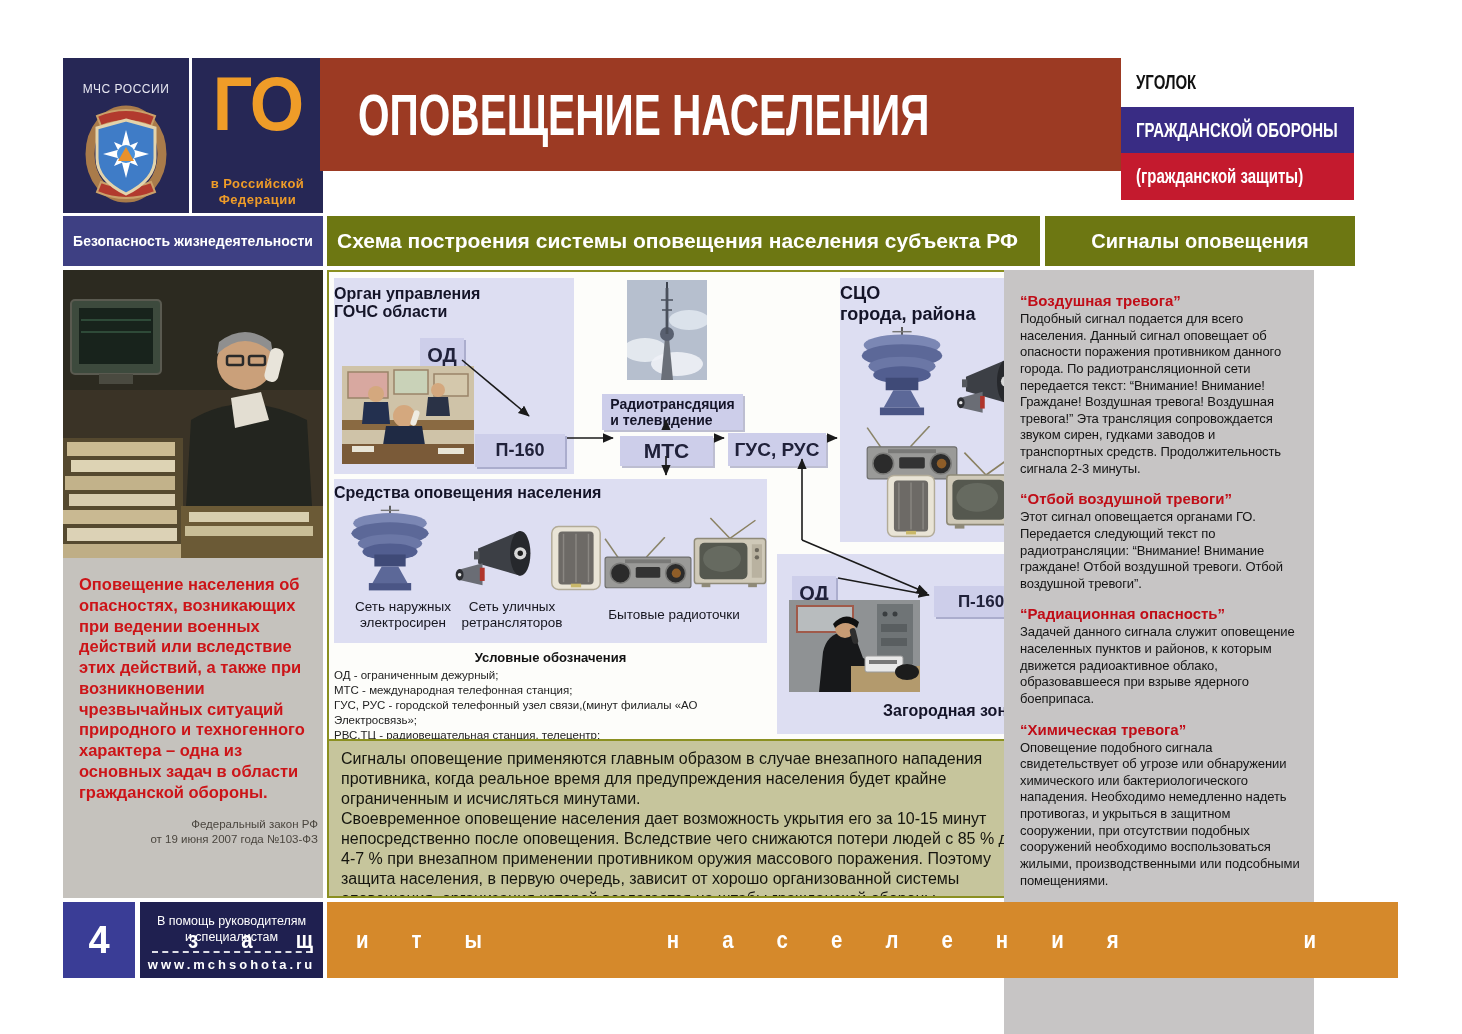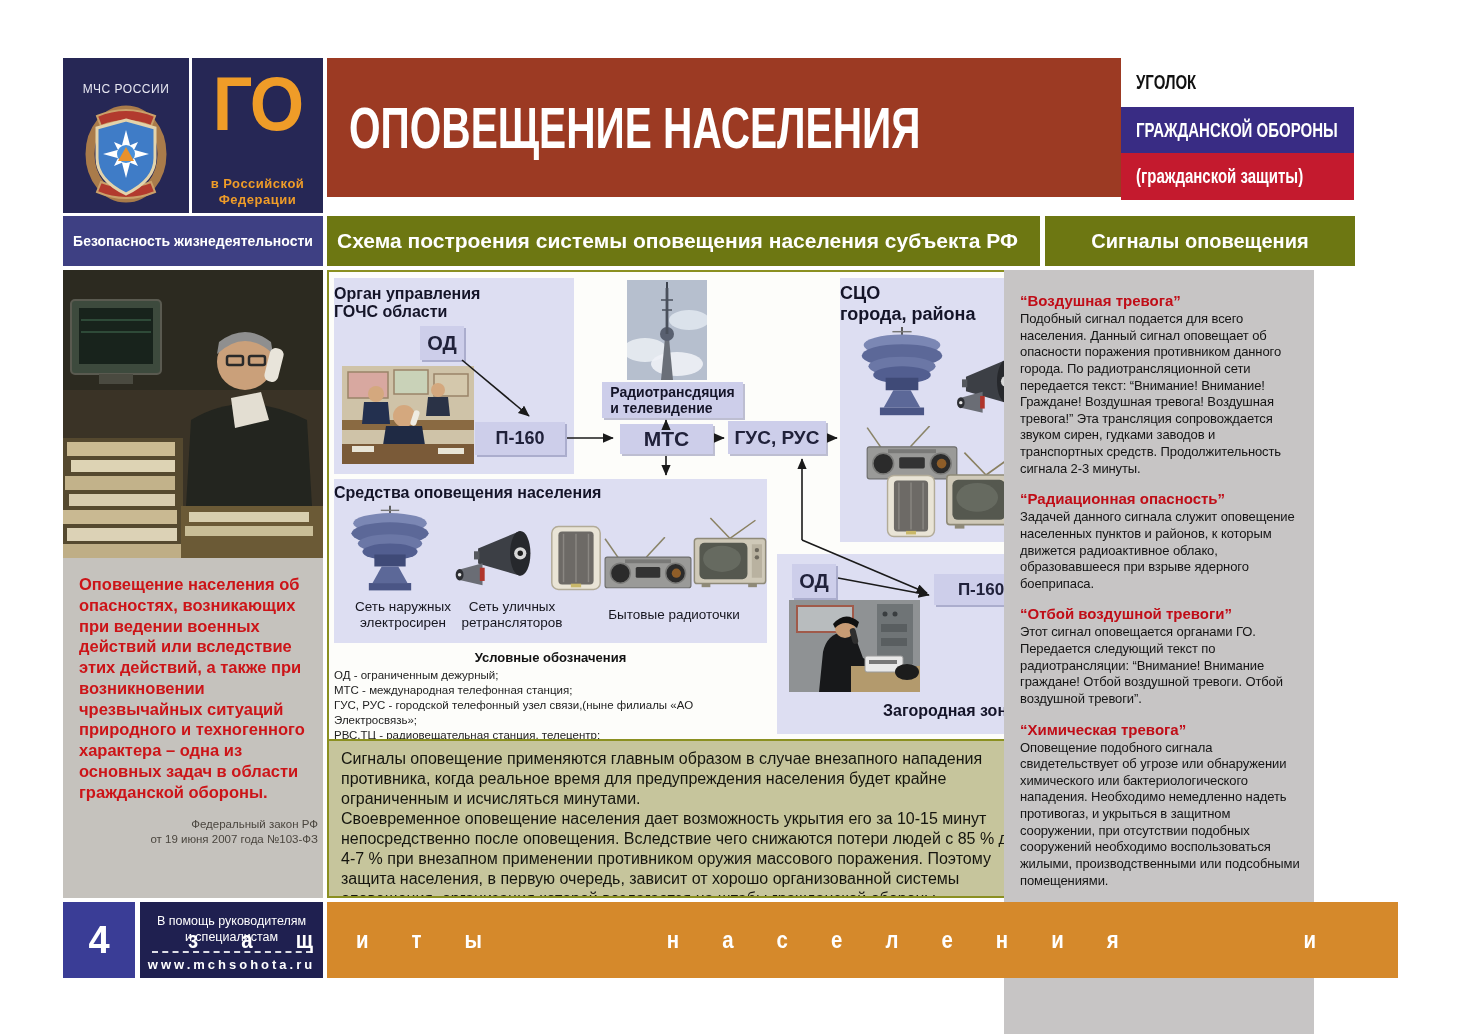"ОПОВЕЩЕНИЕ НАСЕЛЕНИЯ" div.abs { height: 139px -> 113px; left: 327px -> 320px; padding-left: 22px -> 38px }
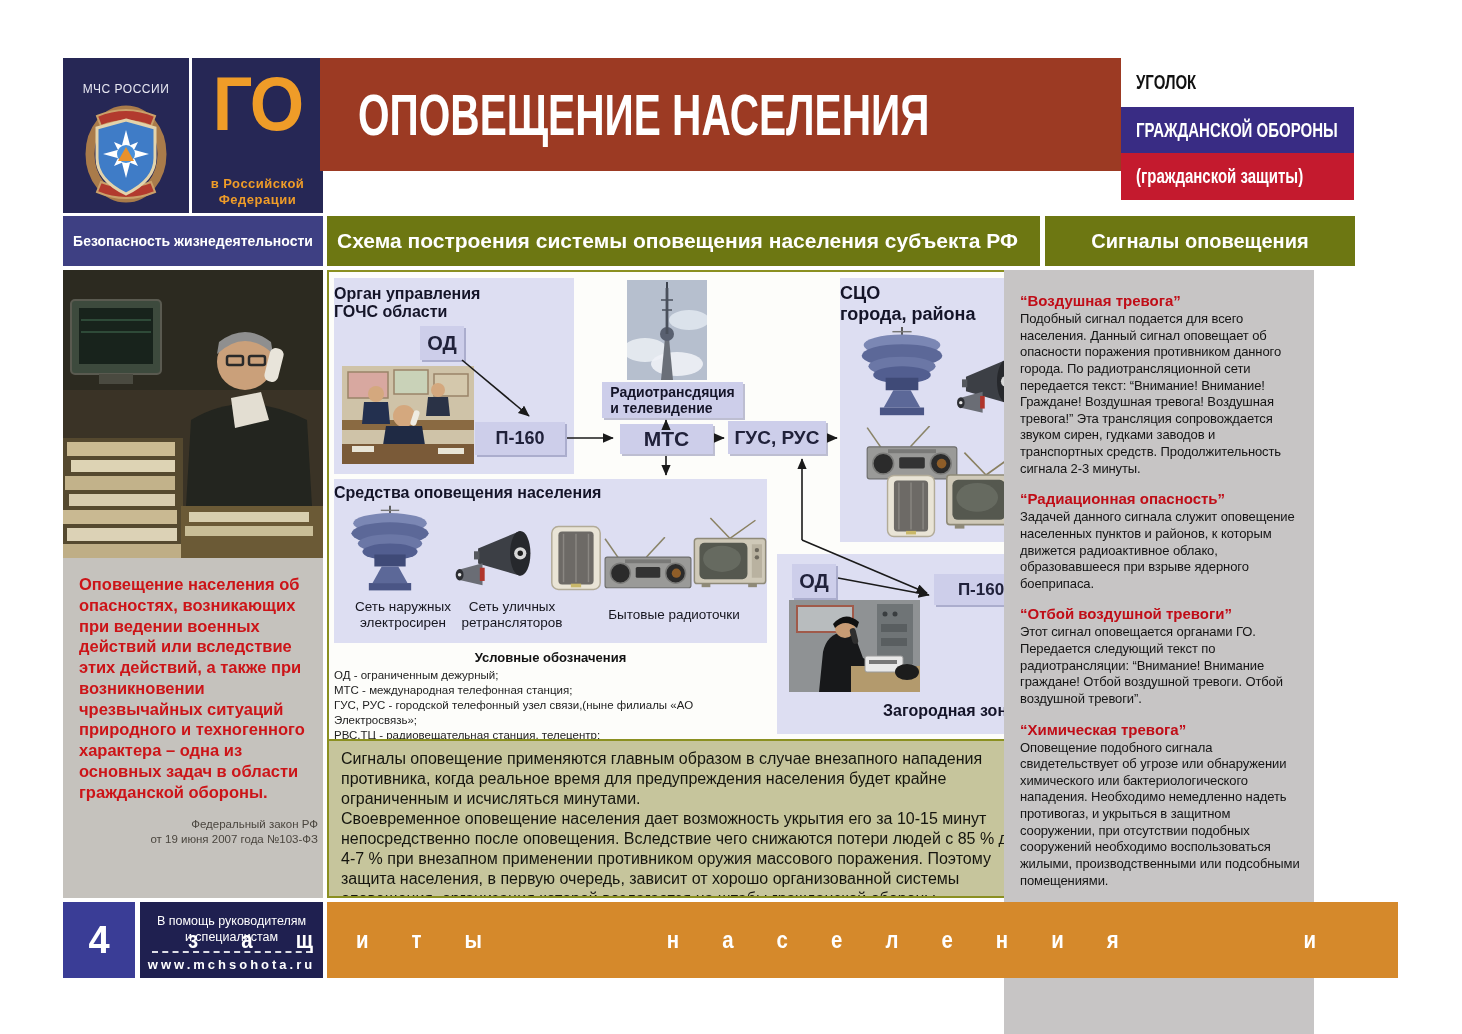"ОД" .dbox { margin-top: none -> 12px }
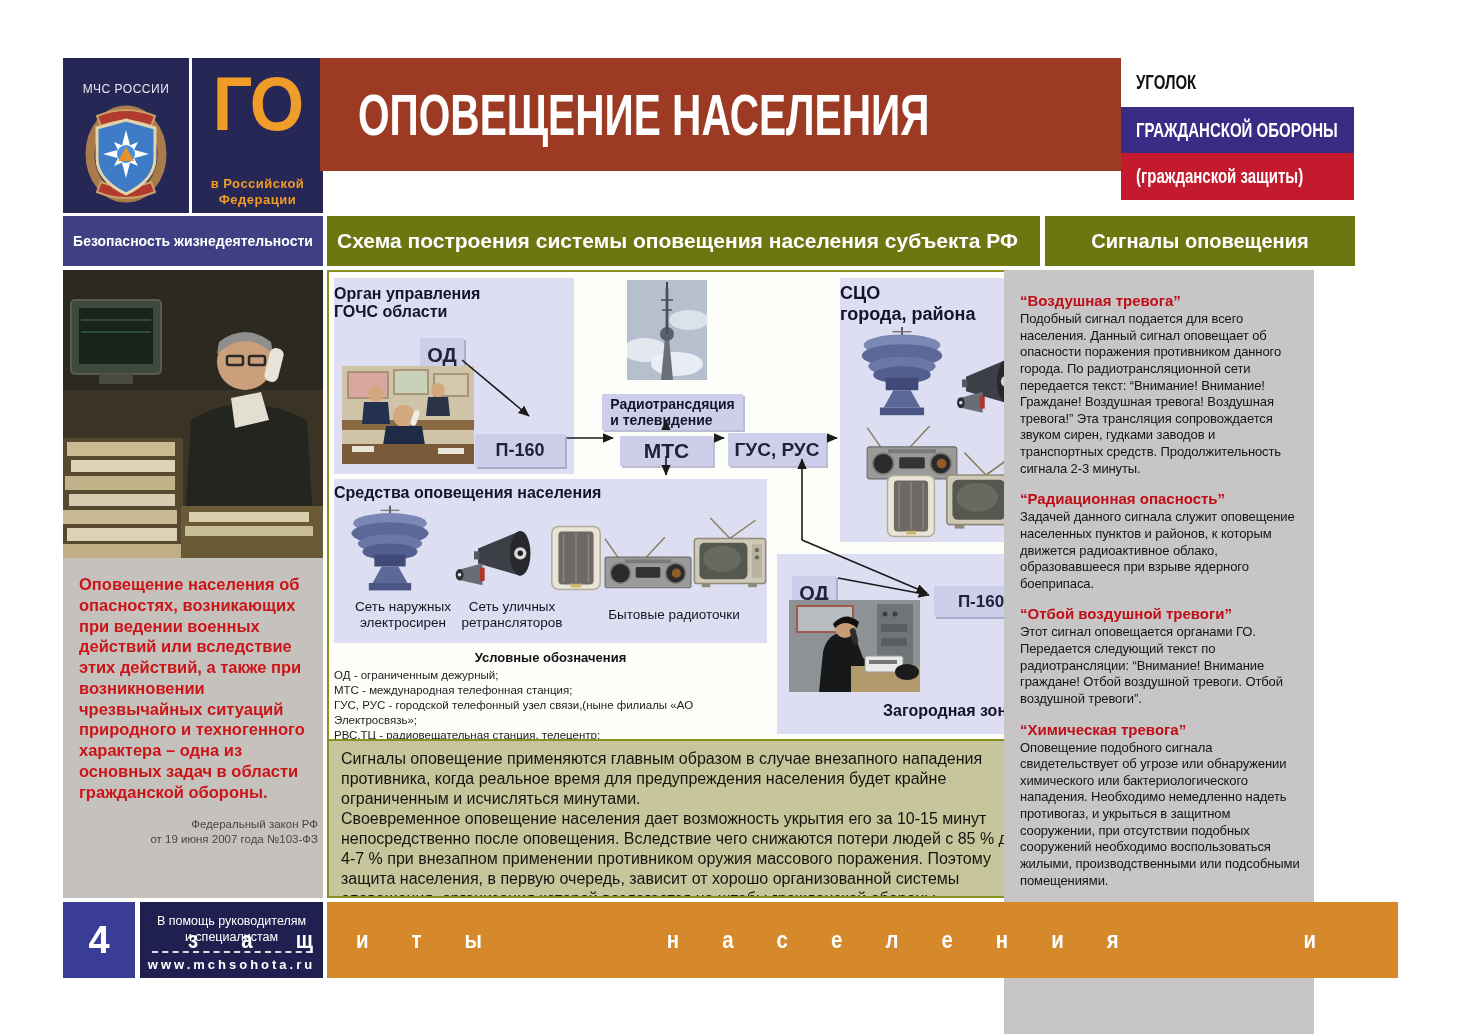"“Радиационная опасность”" div { order: before "“Отбой воздушной тревоги”" -> after "“Отбой воздушной тревоги”" }
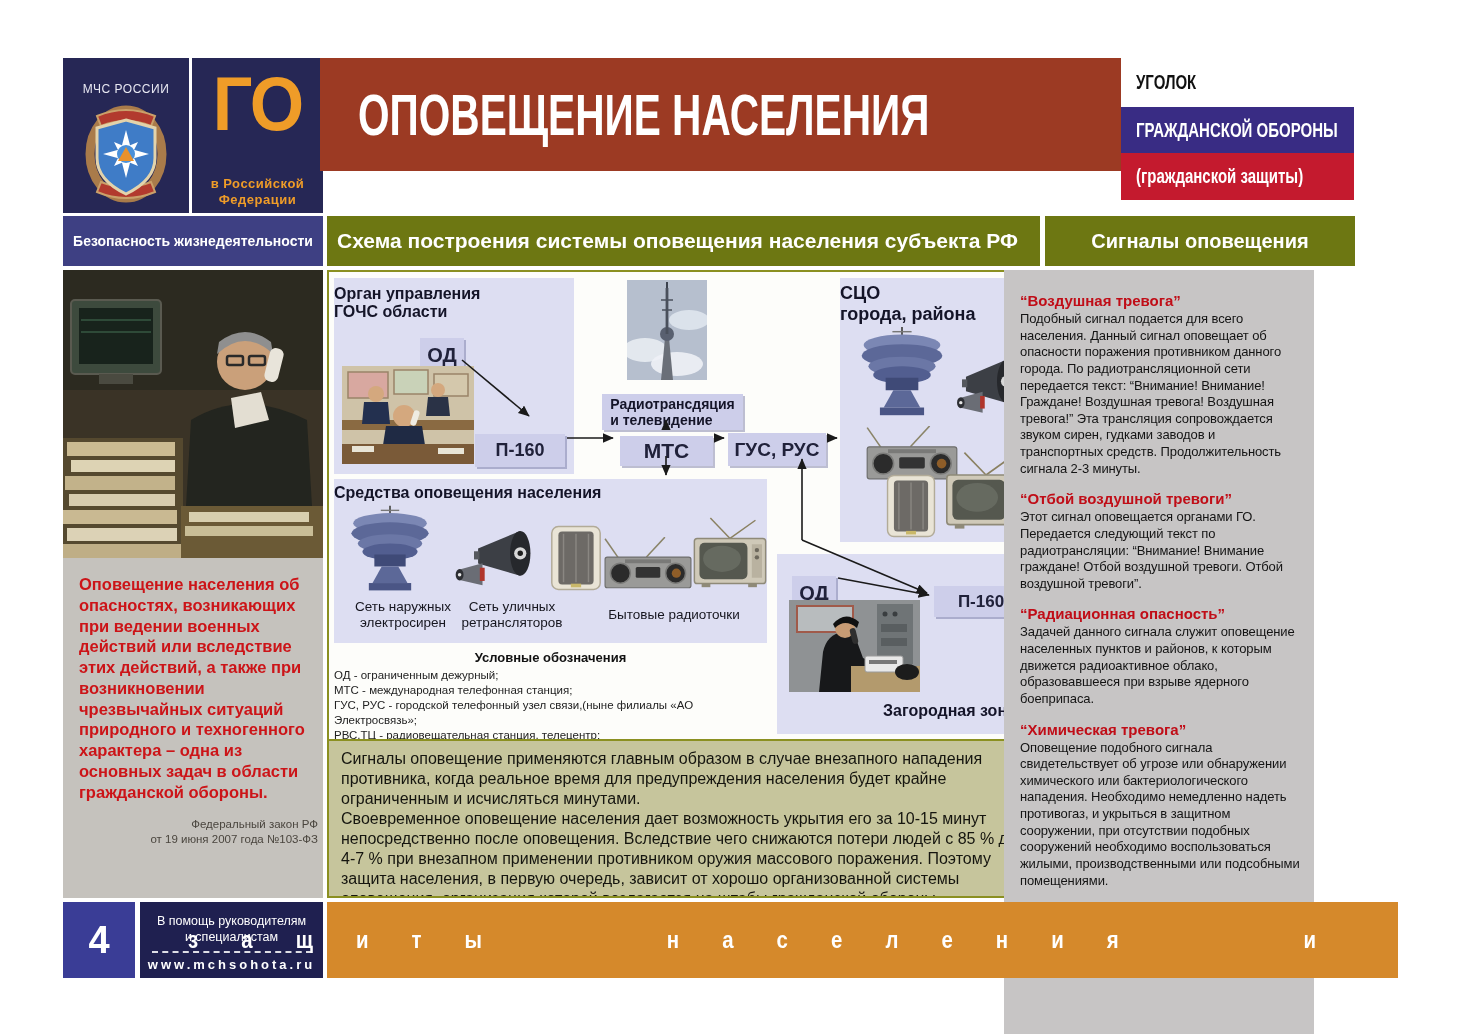"ГУС, РУС - городской телефонный" div.legend-item { text: ныне -> минут }
